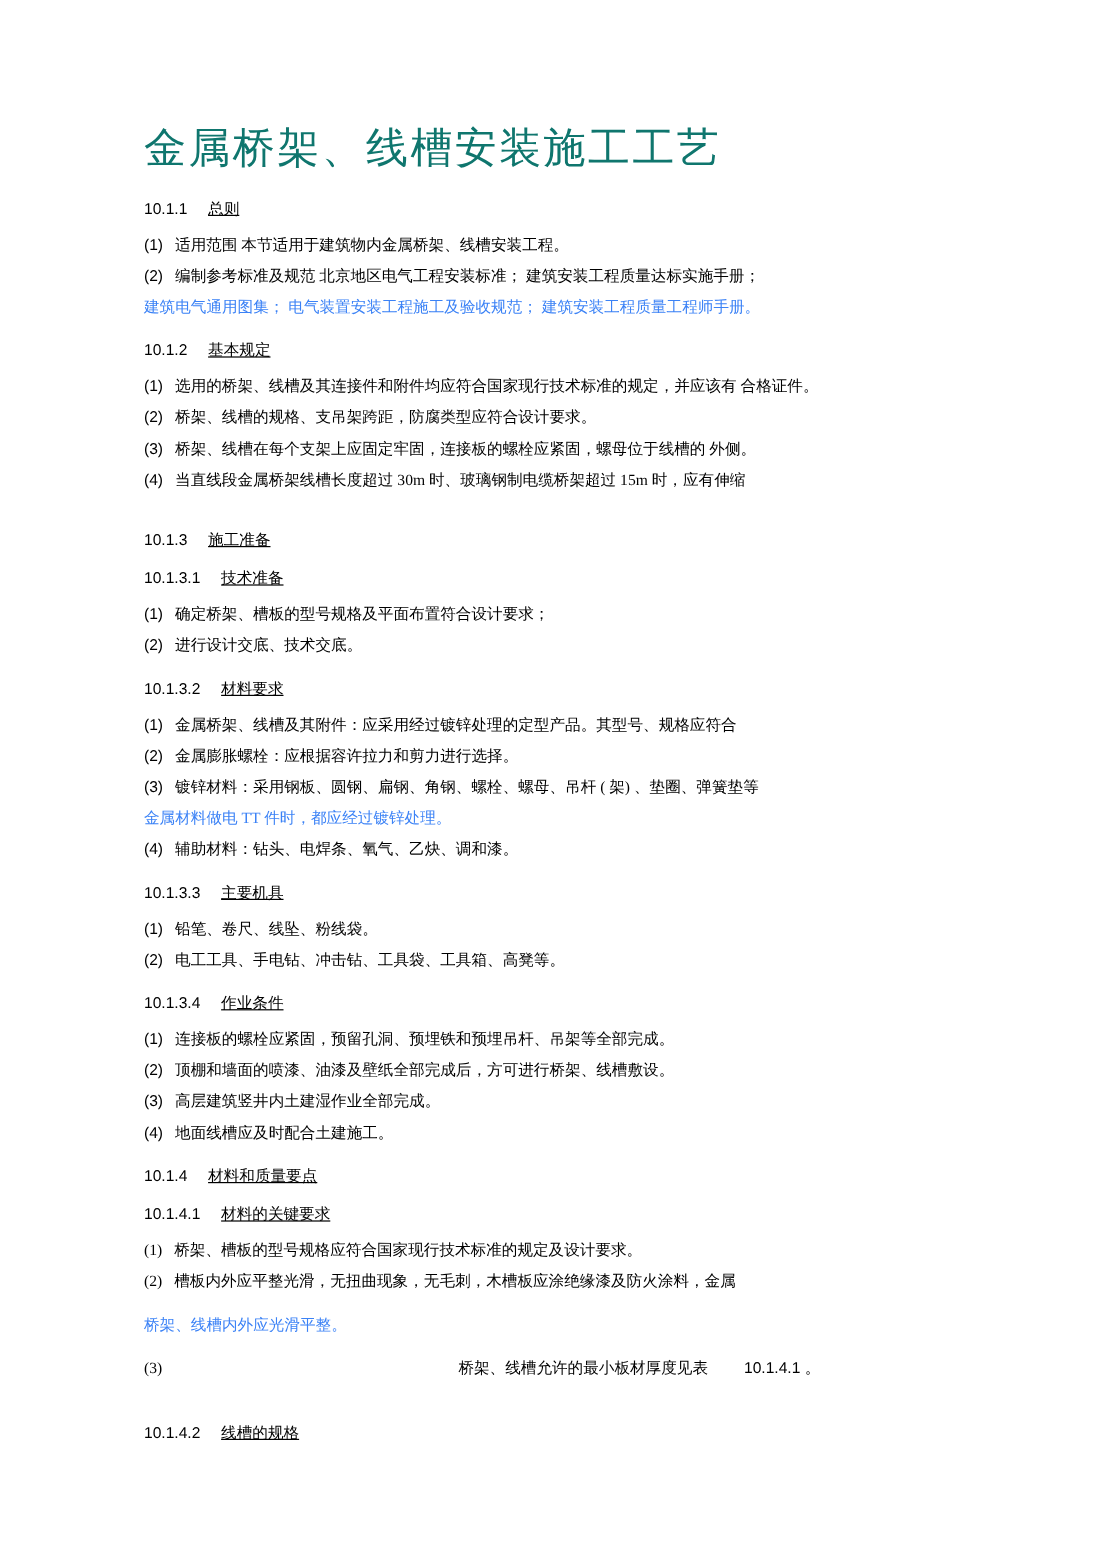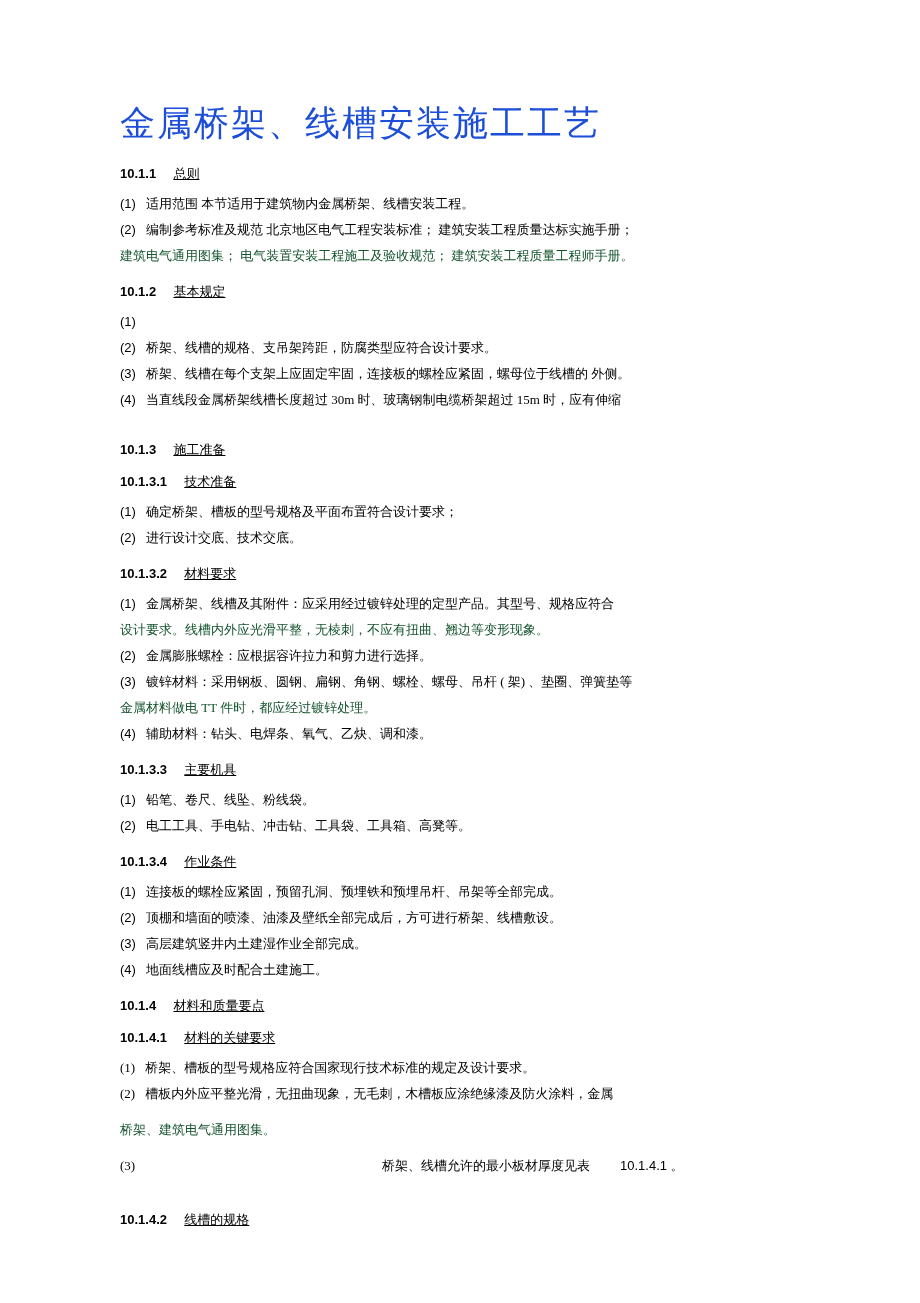"金属桥架、线槽安装施工工艺" .title { color: #1d4ed8 -> #0f766e }
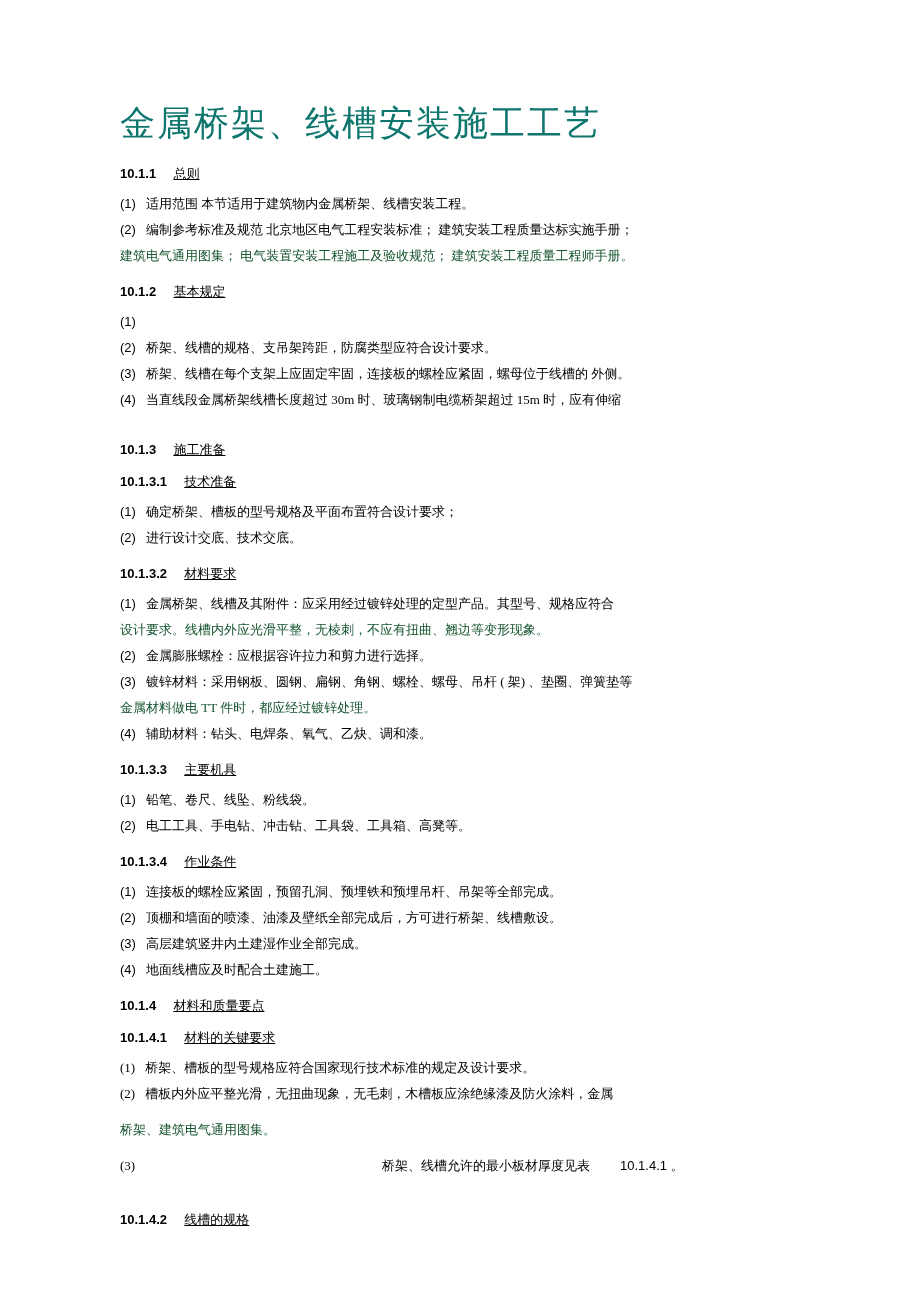"10.1.1" .section-num { font-weight: bold -> none }
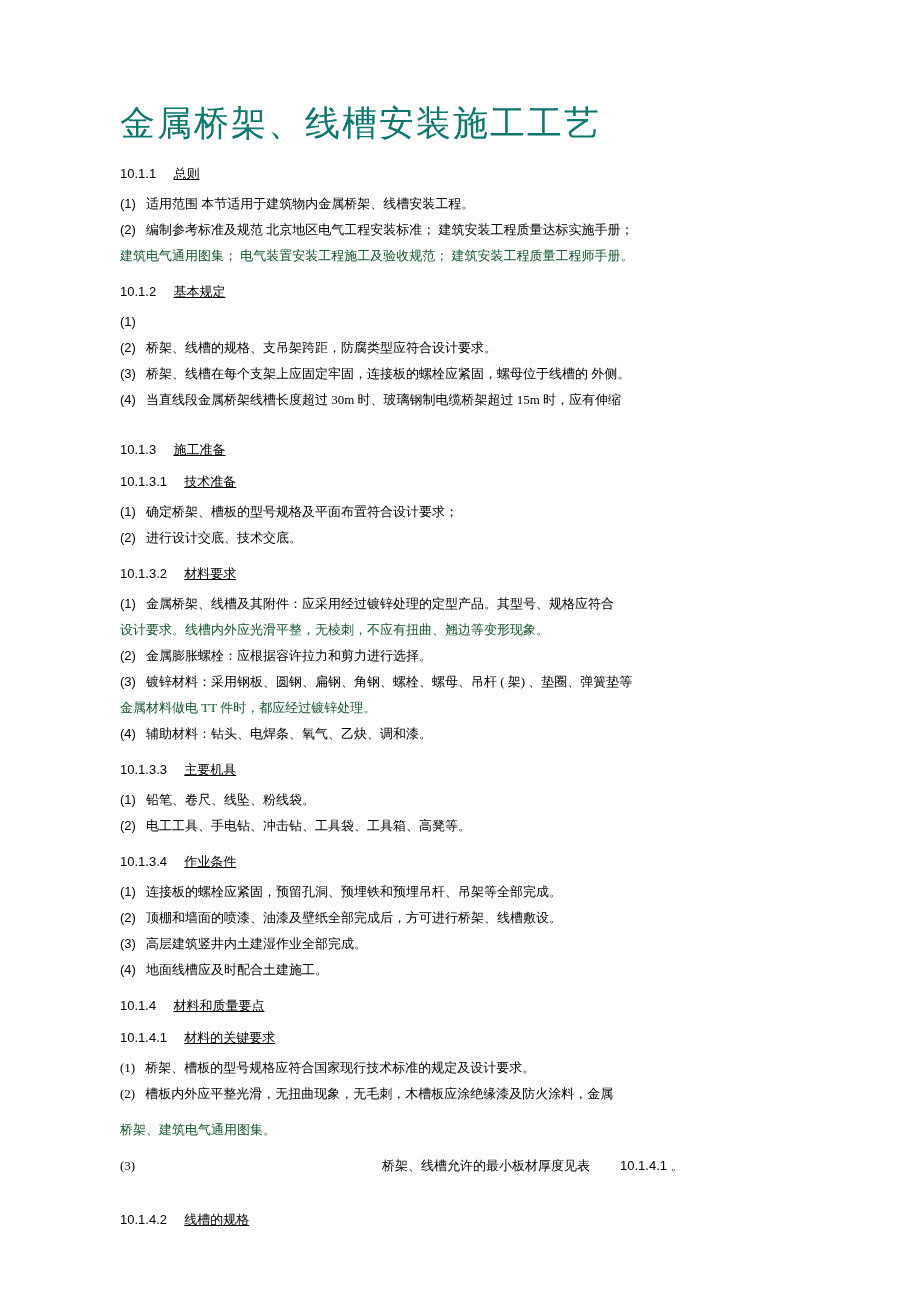"建筑电气通用图集； 电气装置安装工程施工及验收规范；" .para { color: #14532d -> #3b82f6 }
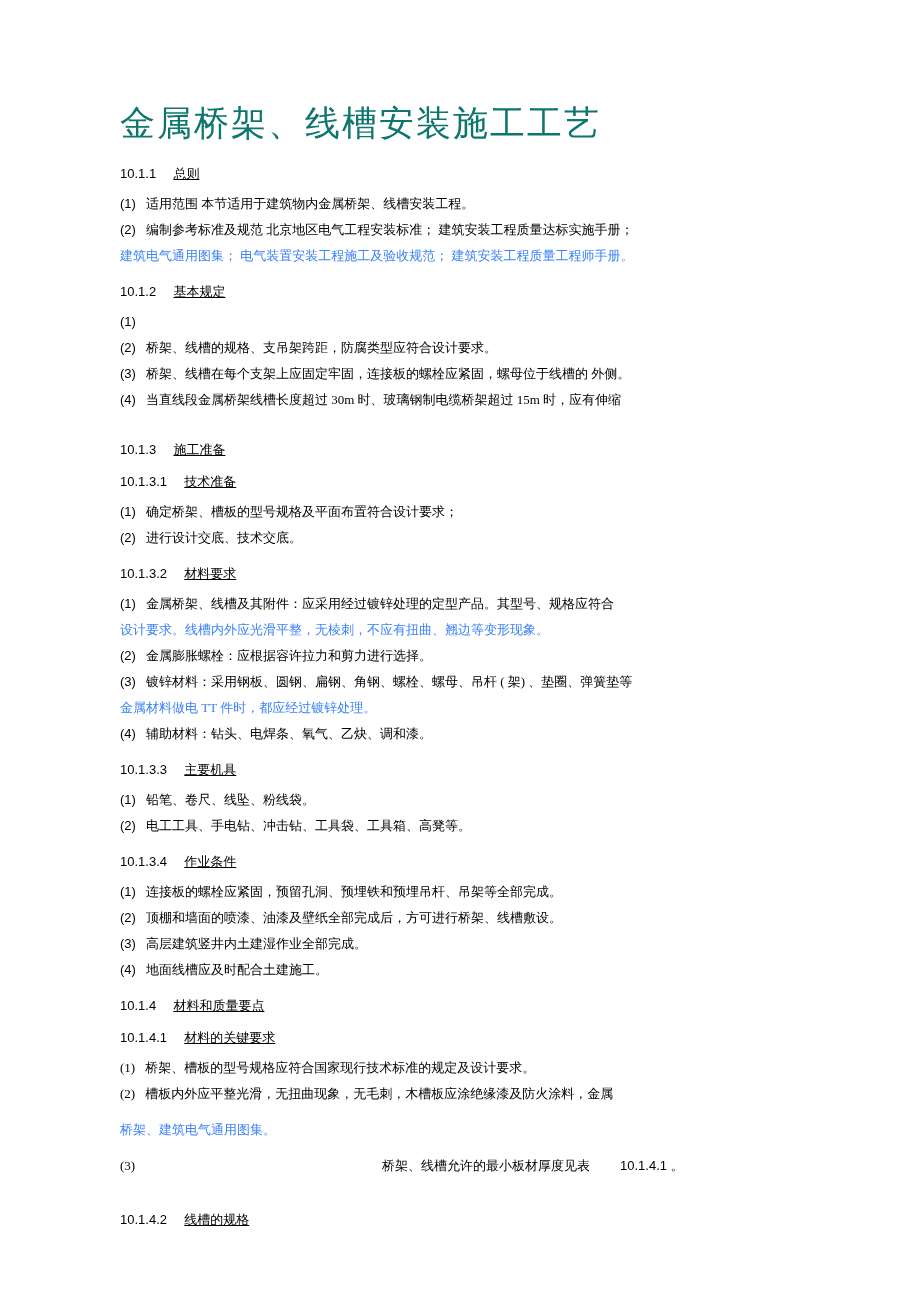"选用的桥架、线槽及其连接件和附件均应符合国家现行技术标准的规定，并应该有" span.txt { html: none -> <span>选用的桥架、线槽及其连接件和附件均应符合国家现行技术标准的规定，并应该有 合格证件。</span> }
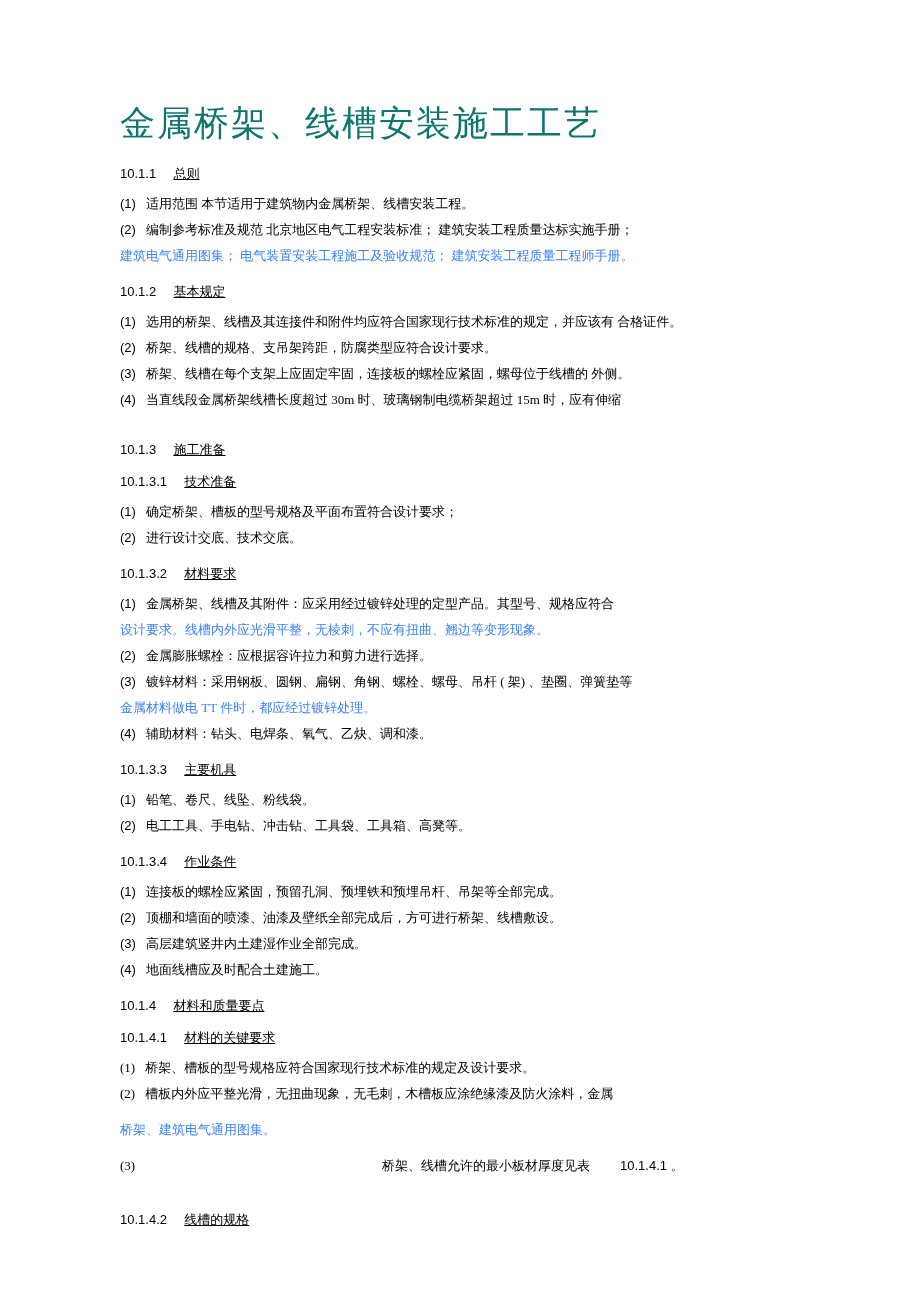"设计要求。线槽内外应光滑平整，无棱刺，不应有扭曲、翘边等变形现象。" p.para { html: <p>设计要求。线槽内外应光滑平整，无棱刺，不应有扭曲、翘边等变形现象。</p> -> none }
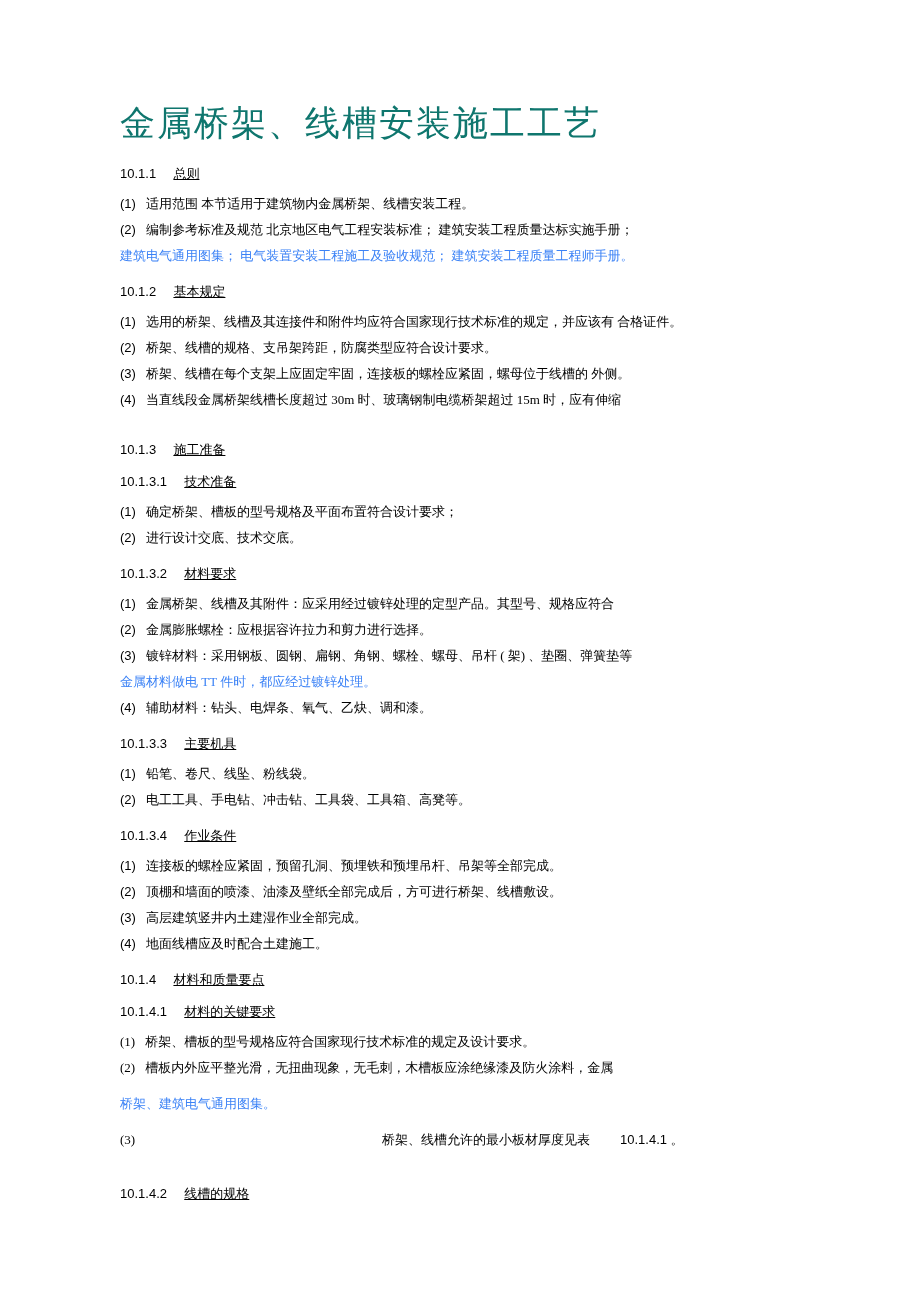"桥架、建筑电气通用图集。" p.para { text: 建筑电气通用图集 -> 线槽内外应光滑平整 }
